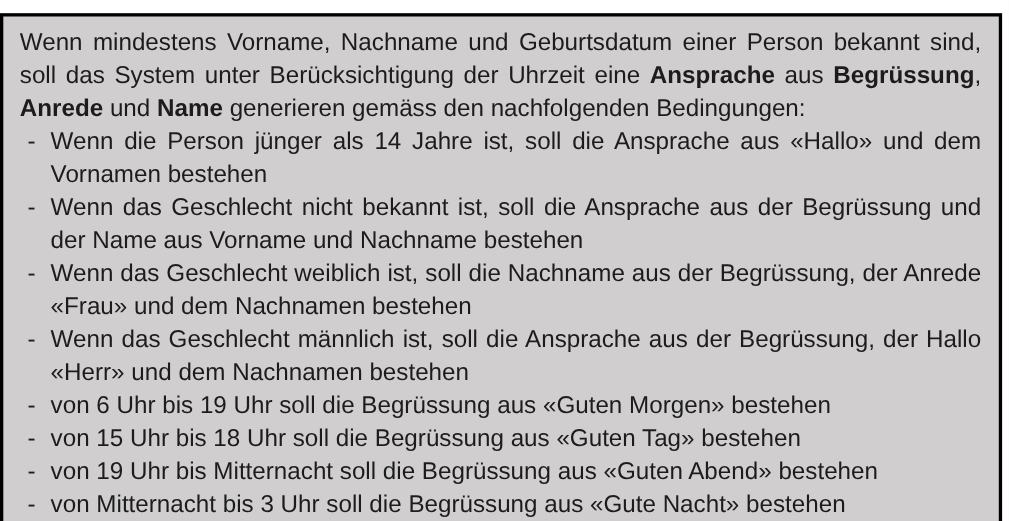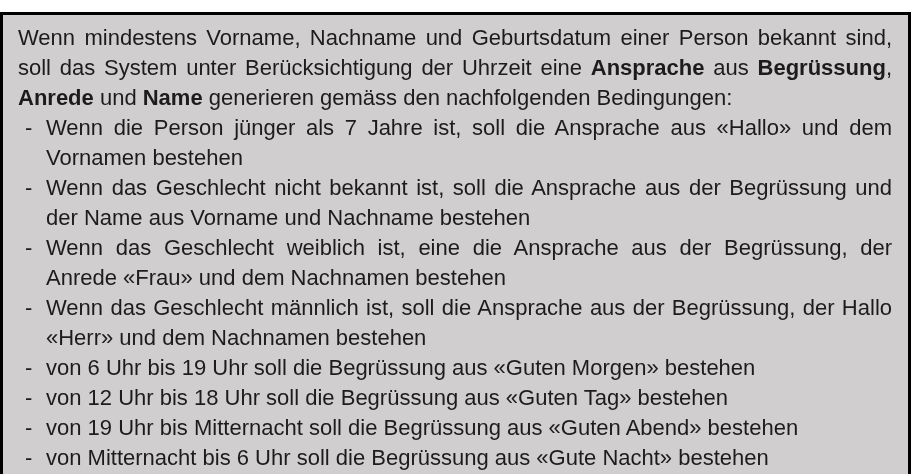"Wenn die Person jünger als" span.rule-text { text: 7 -> 14 }
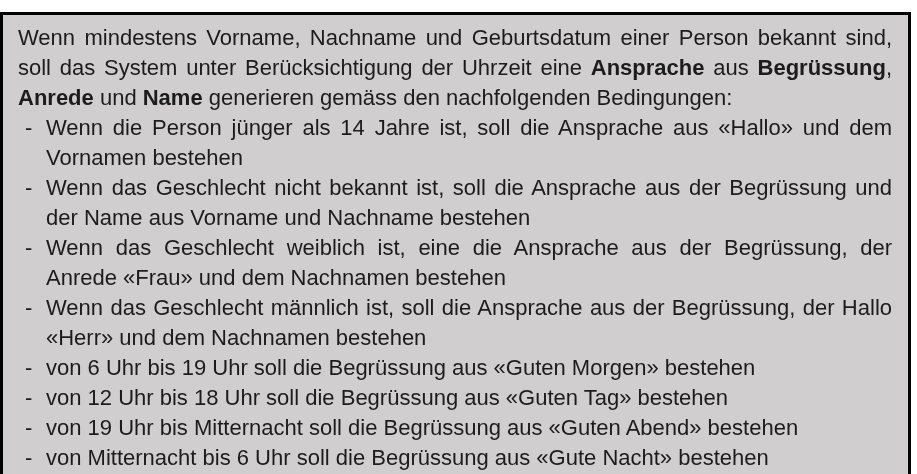"Wenn das Geschlecht weiblich ist," span.rule-text { text: eine die Ansprache -> soll die Nachname }
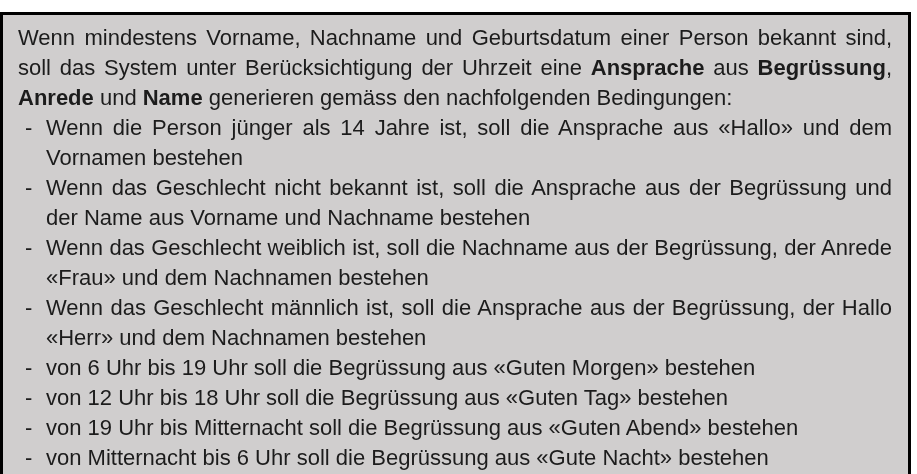"von 12 Uhr bis 18" span.rule-text { text: 12 -> 15 }
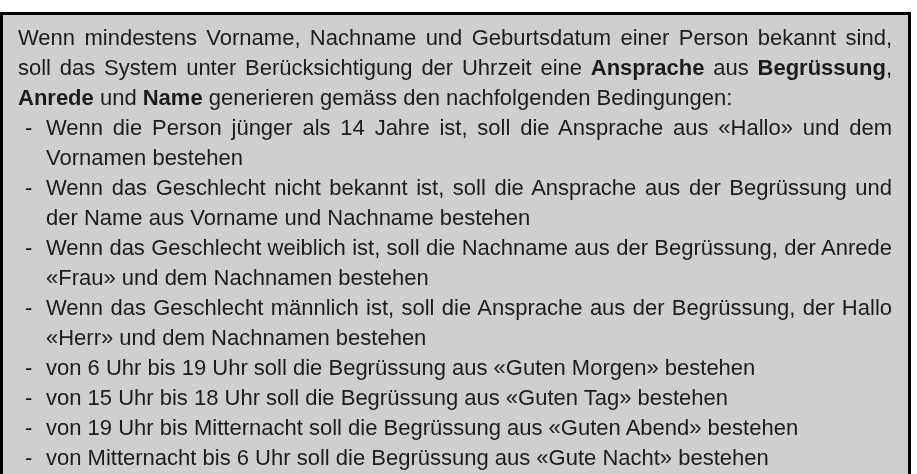"von Mitternacht bis 6 Uhr" span.rule-text { text: 6 -> 3 }
